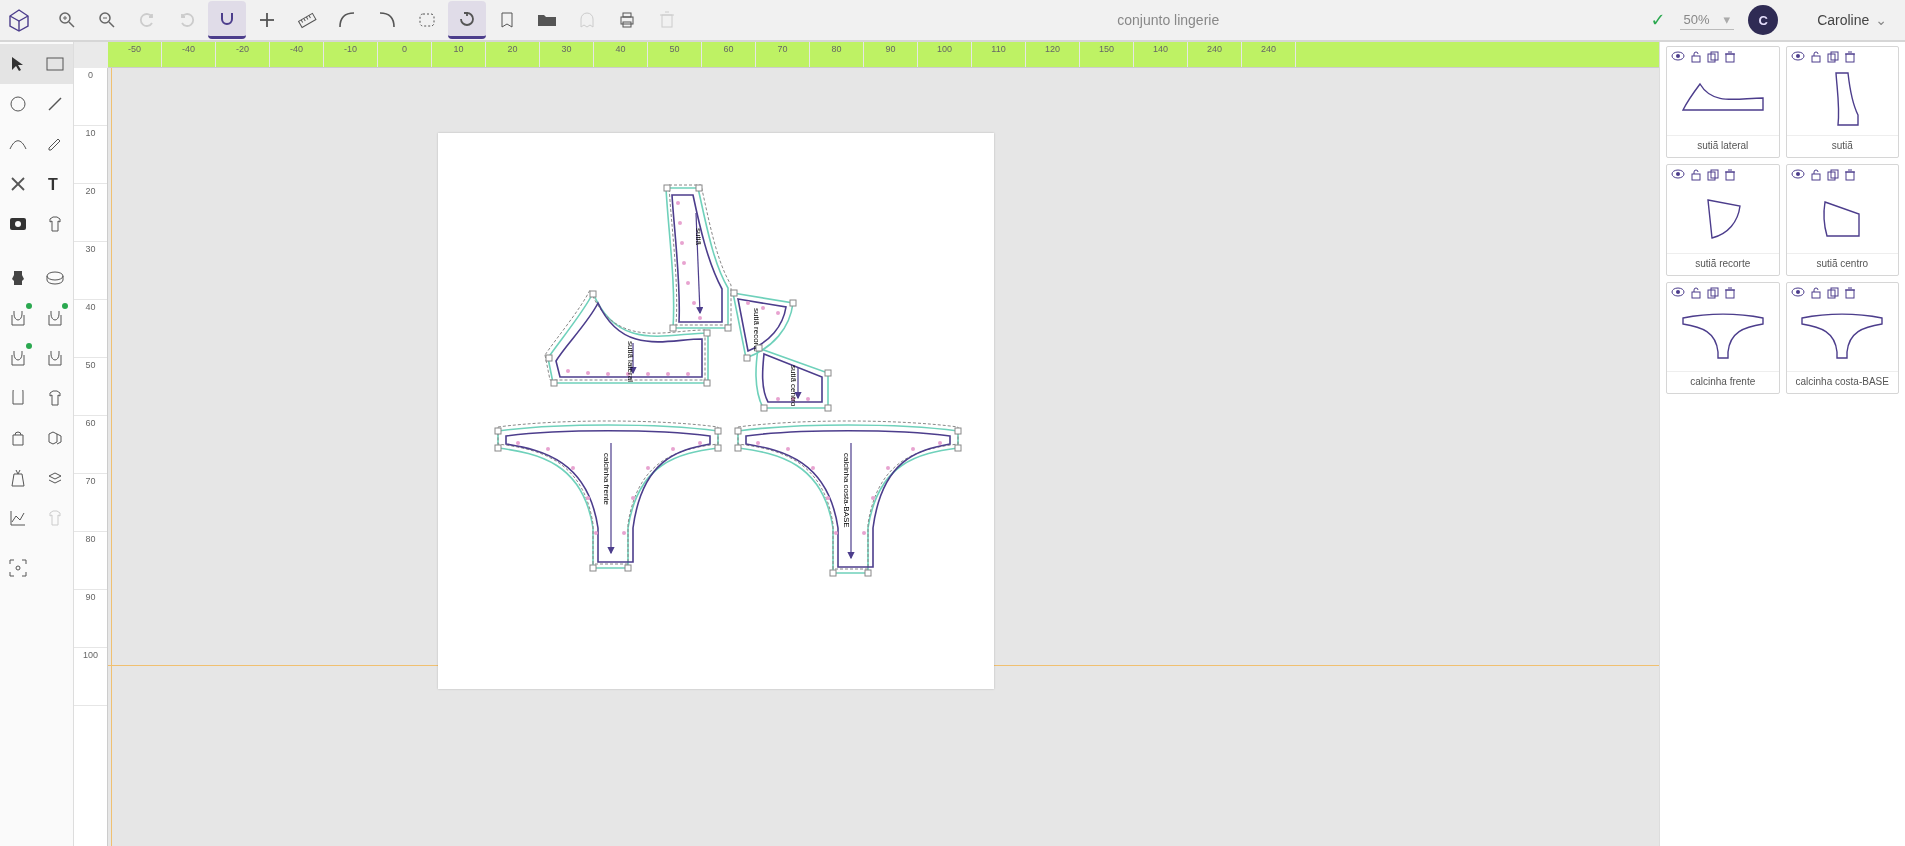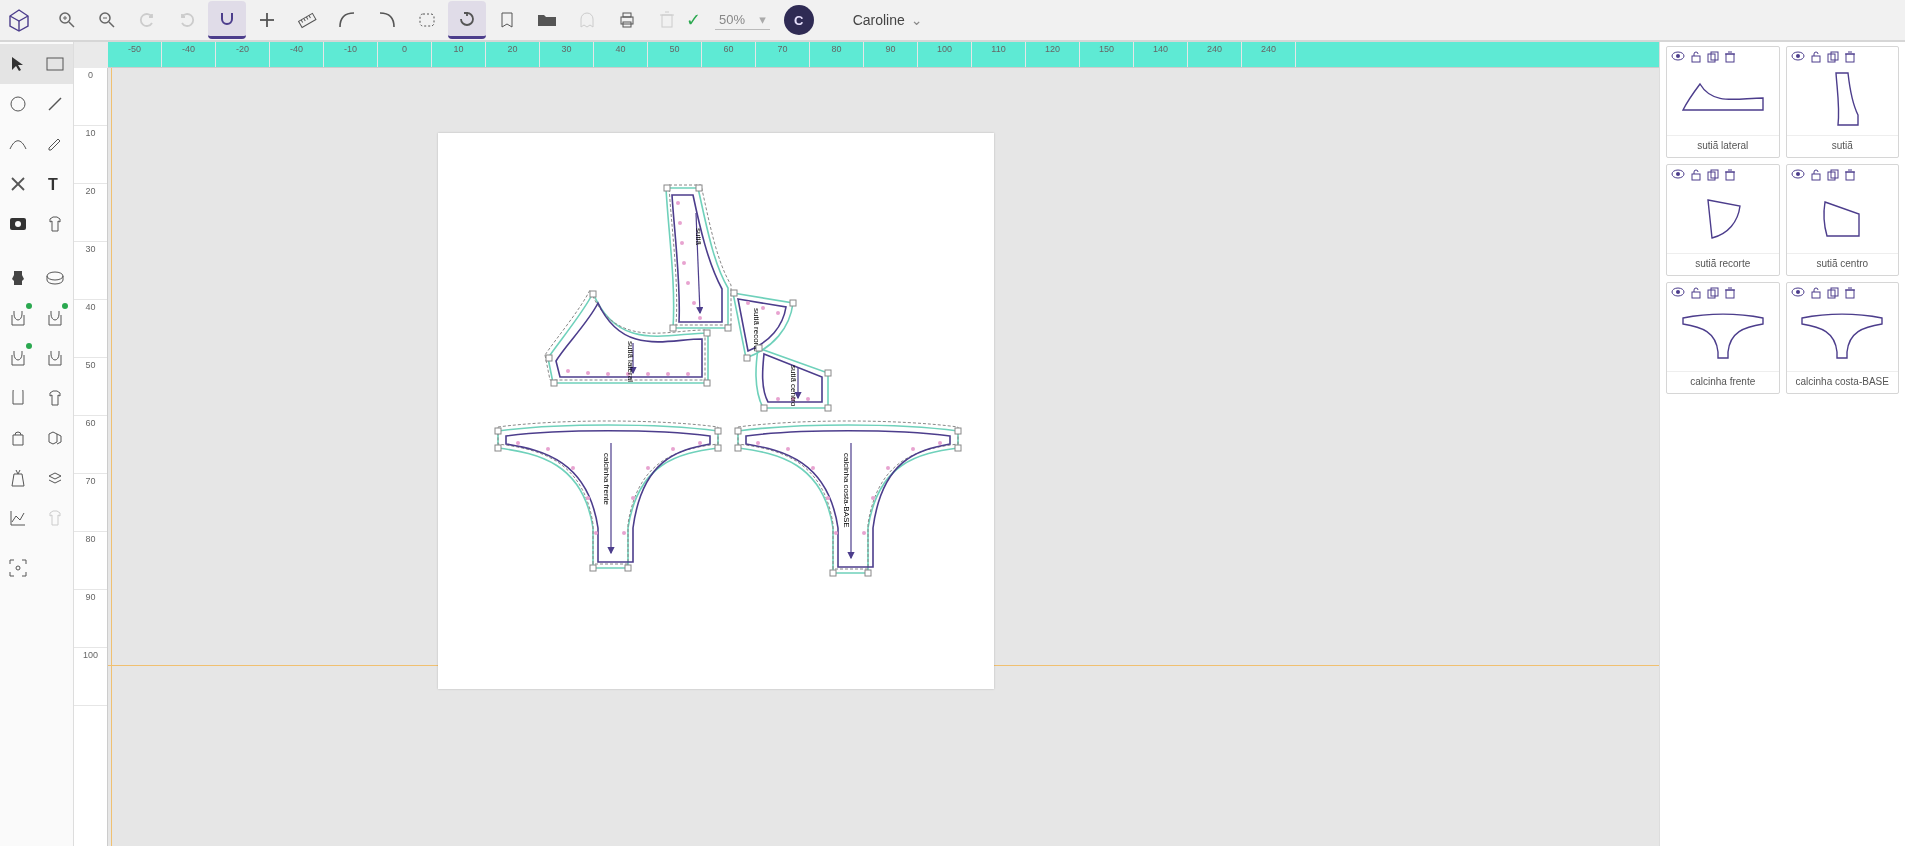"conjunto lingerie" div.title { html: none -> <div>conjunto lingerie</div> }
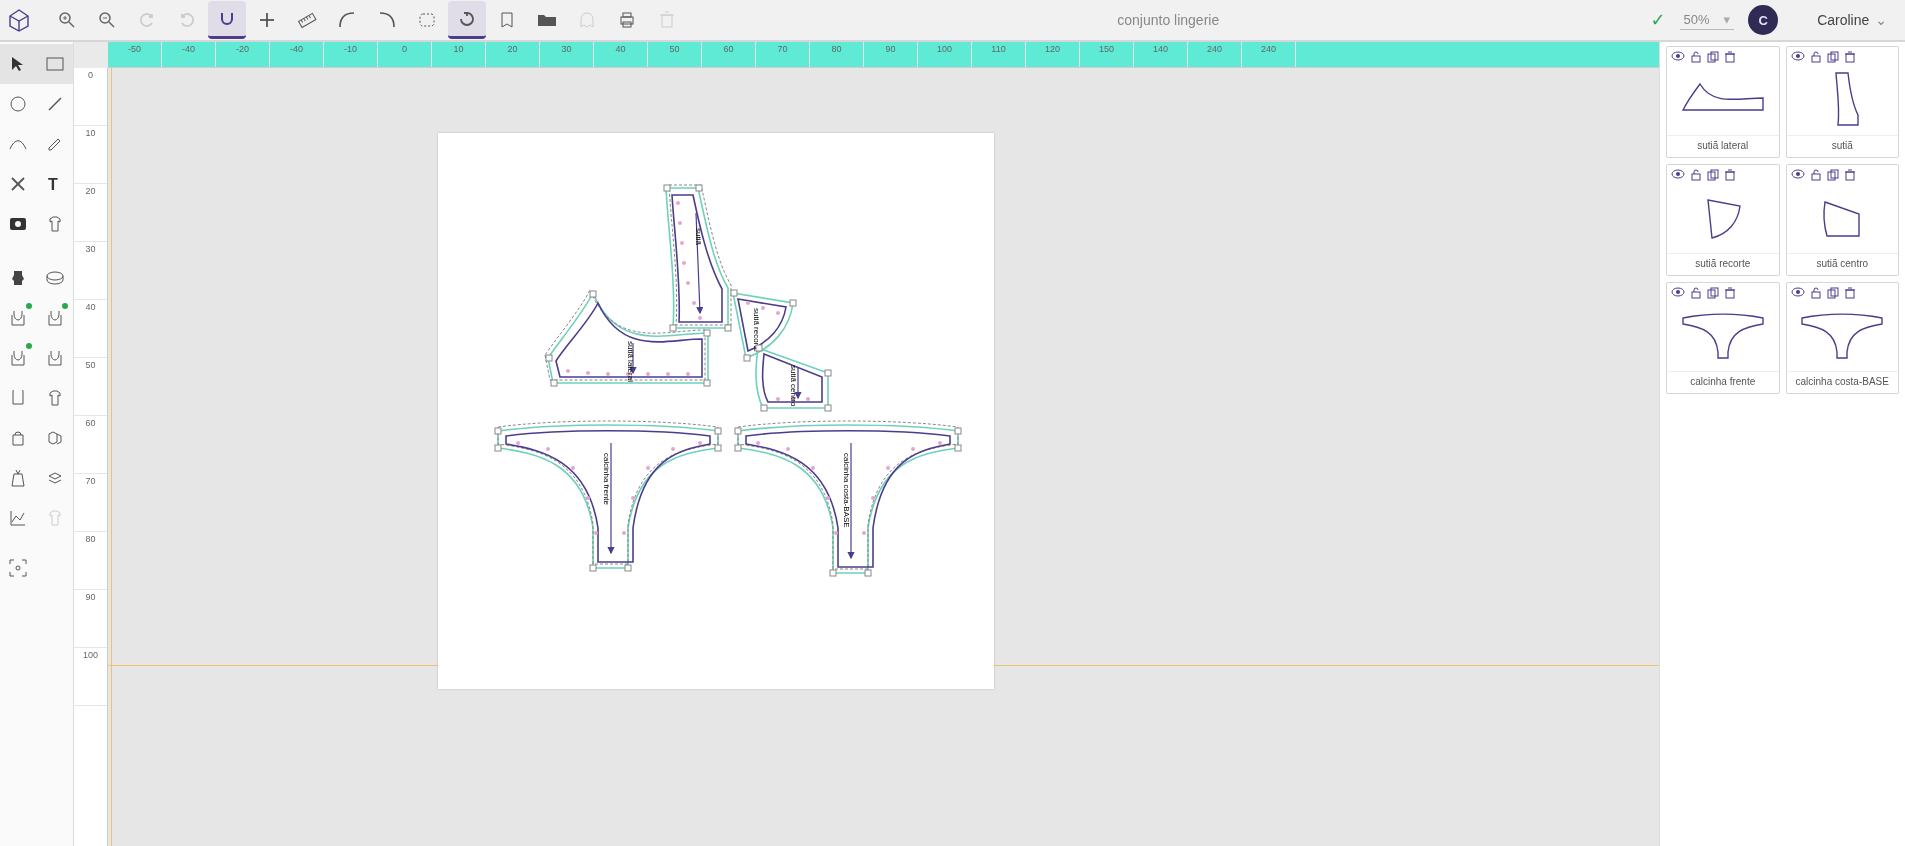"-50" .ruler-h { background: #5eead4 -> #bef264 }
